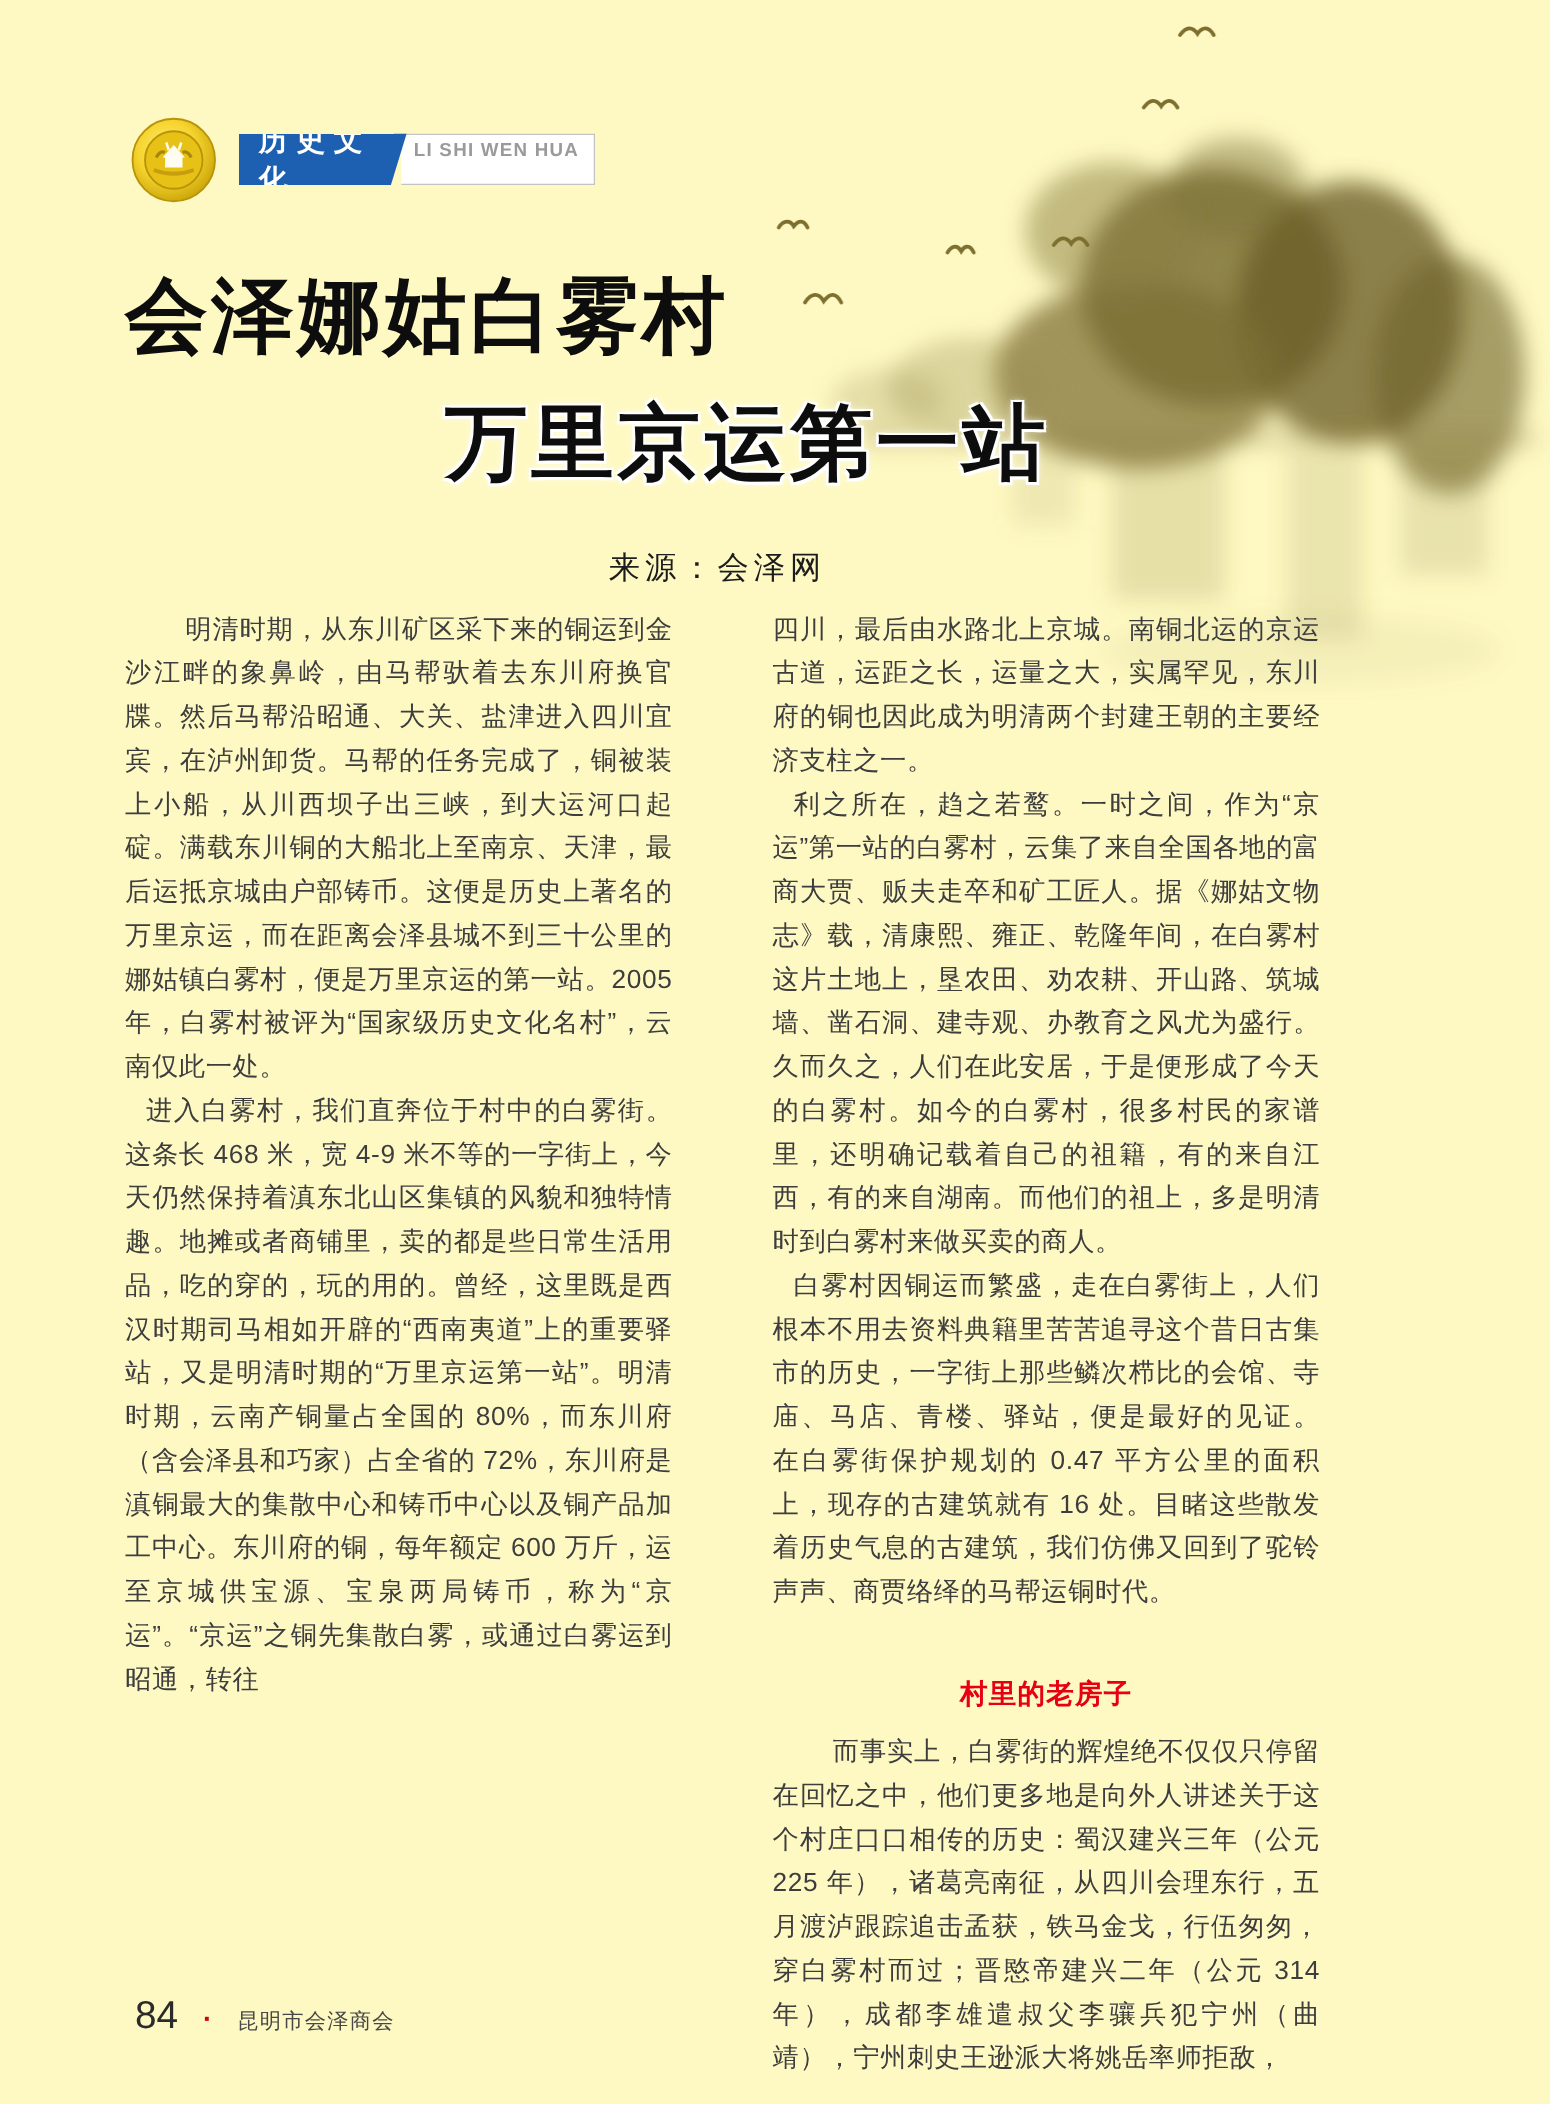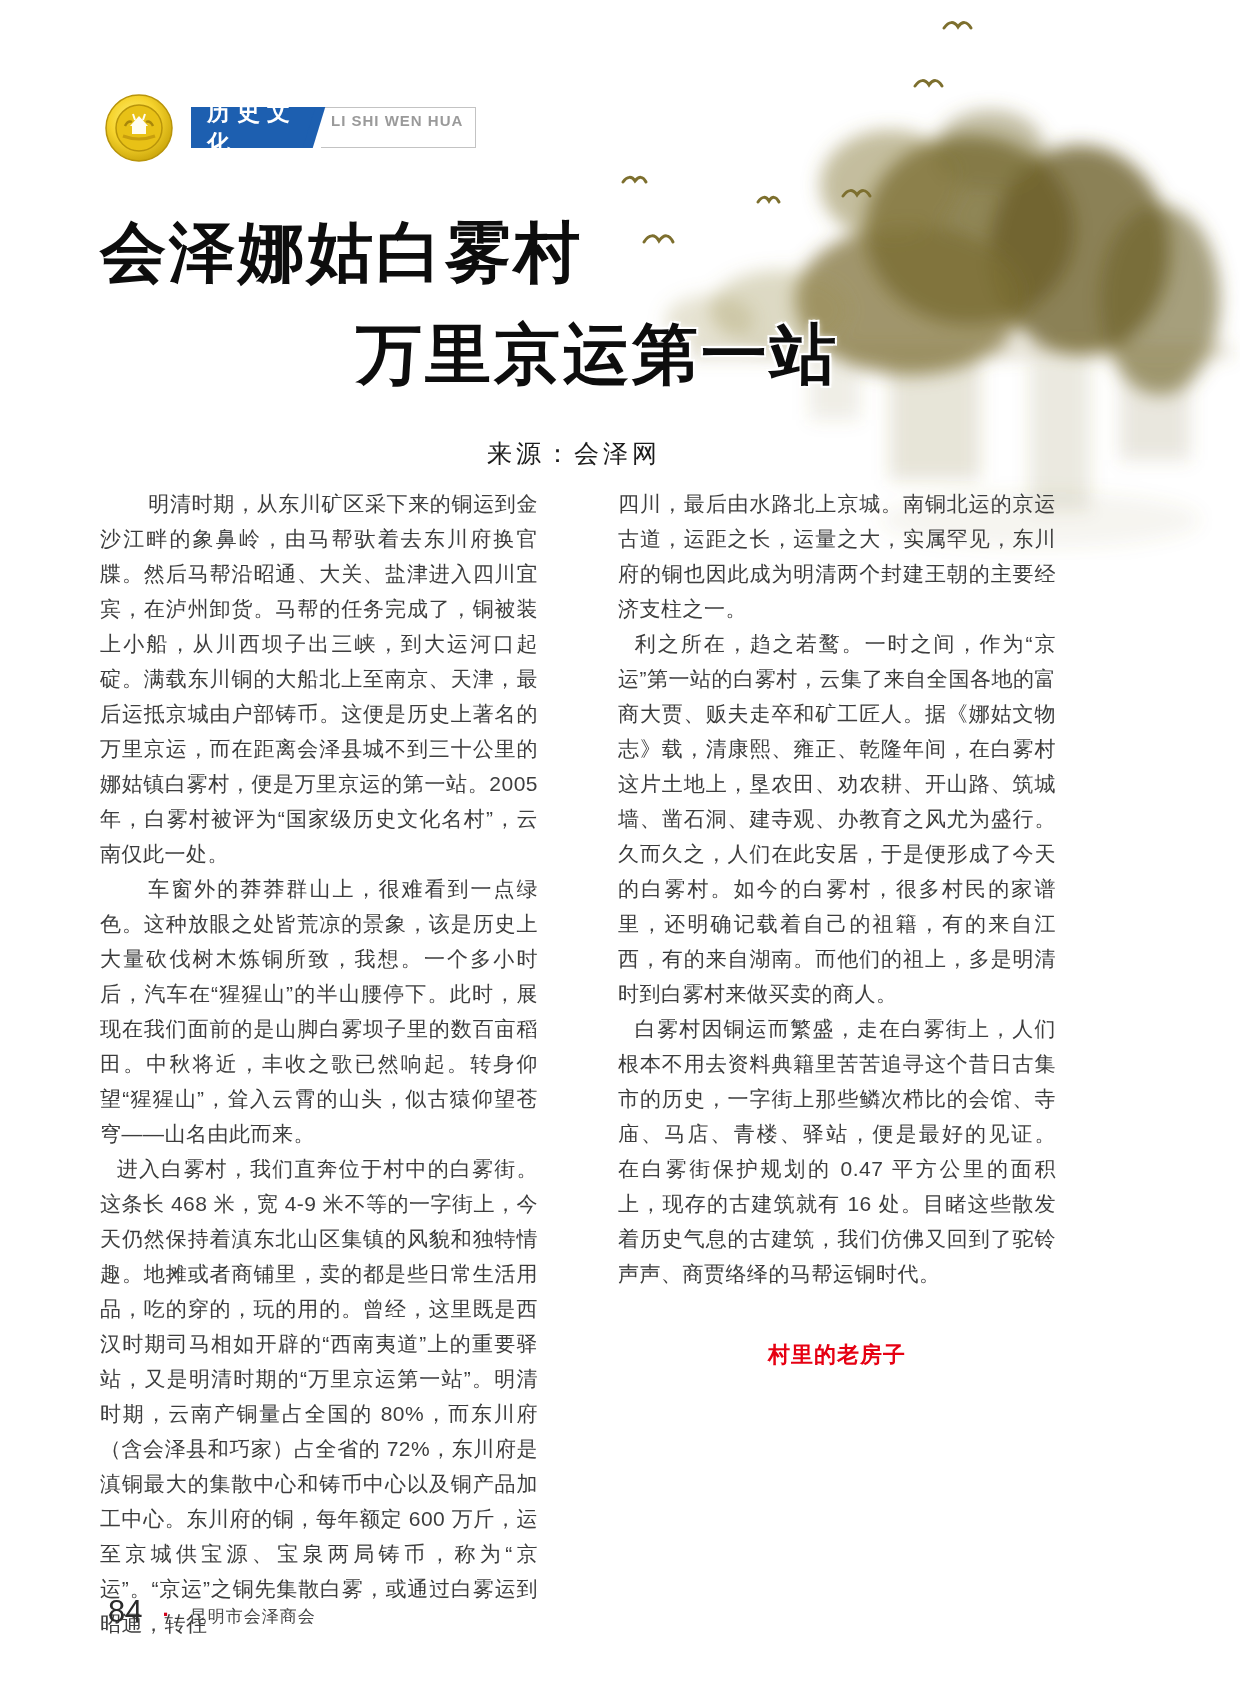"历史文化" .page { background: #ffffff -> #fef9c3 }
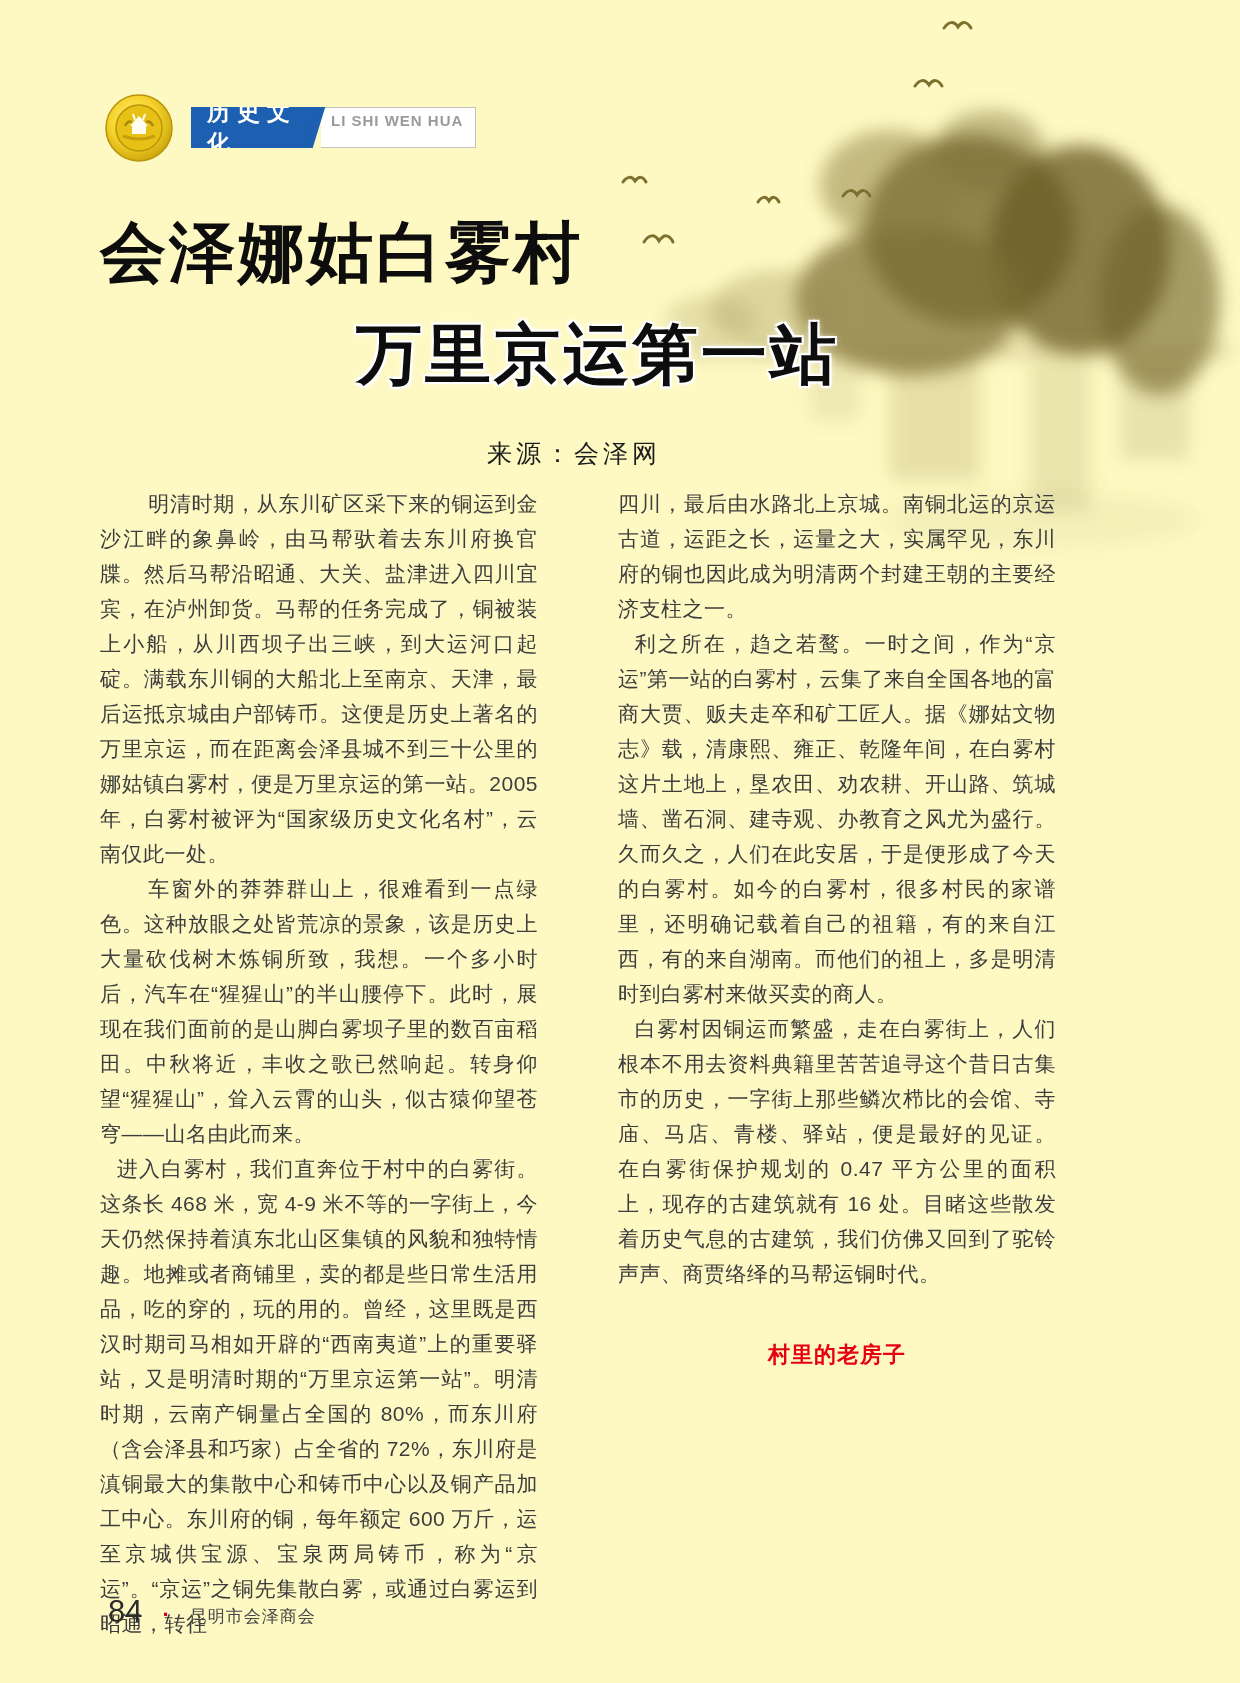"车窗外的莽莽群山上，很难看到一点绿色。这种放眼之处皆荒凉的景象，该是历史上大量砍" p.para { html: <p>车窗外的莽莽群山上，很难看到一点绿色。这种放眼之处皆荒凉的景象，该是历史上大量砍伐树木炼铜所致，我想。一个多小时后，汽车在“猩猩山”的半山腰停下。此时，展现在我们面前的是山脚白雾坝子里的数百亩稻田。中秋将近，丰收之歌已然响起。转身仰望“猩猩山”，耸入云霄的山头，似古猿仰望苍穹——山名由此而来。</p> -> none }
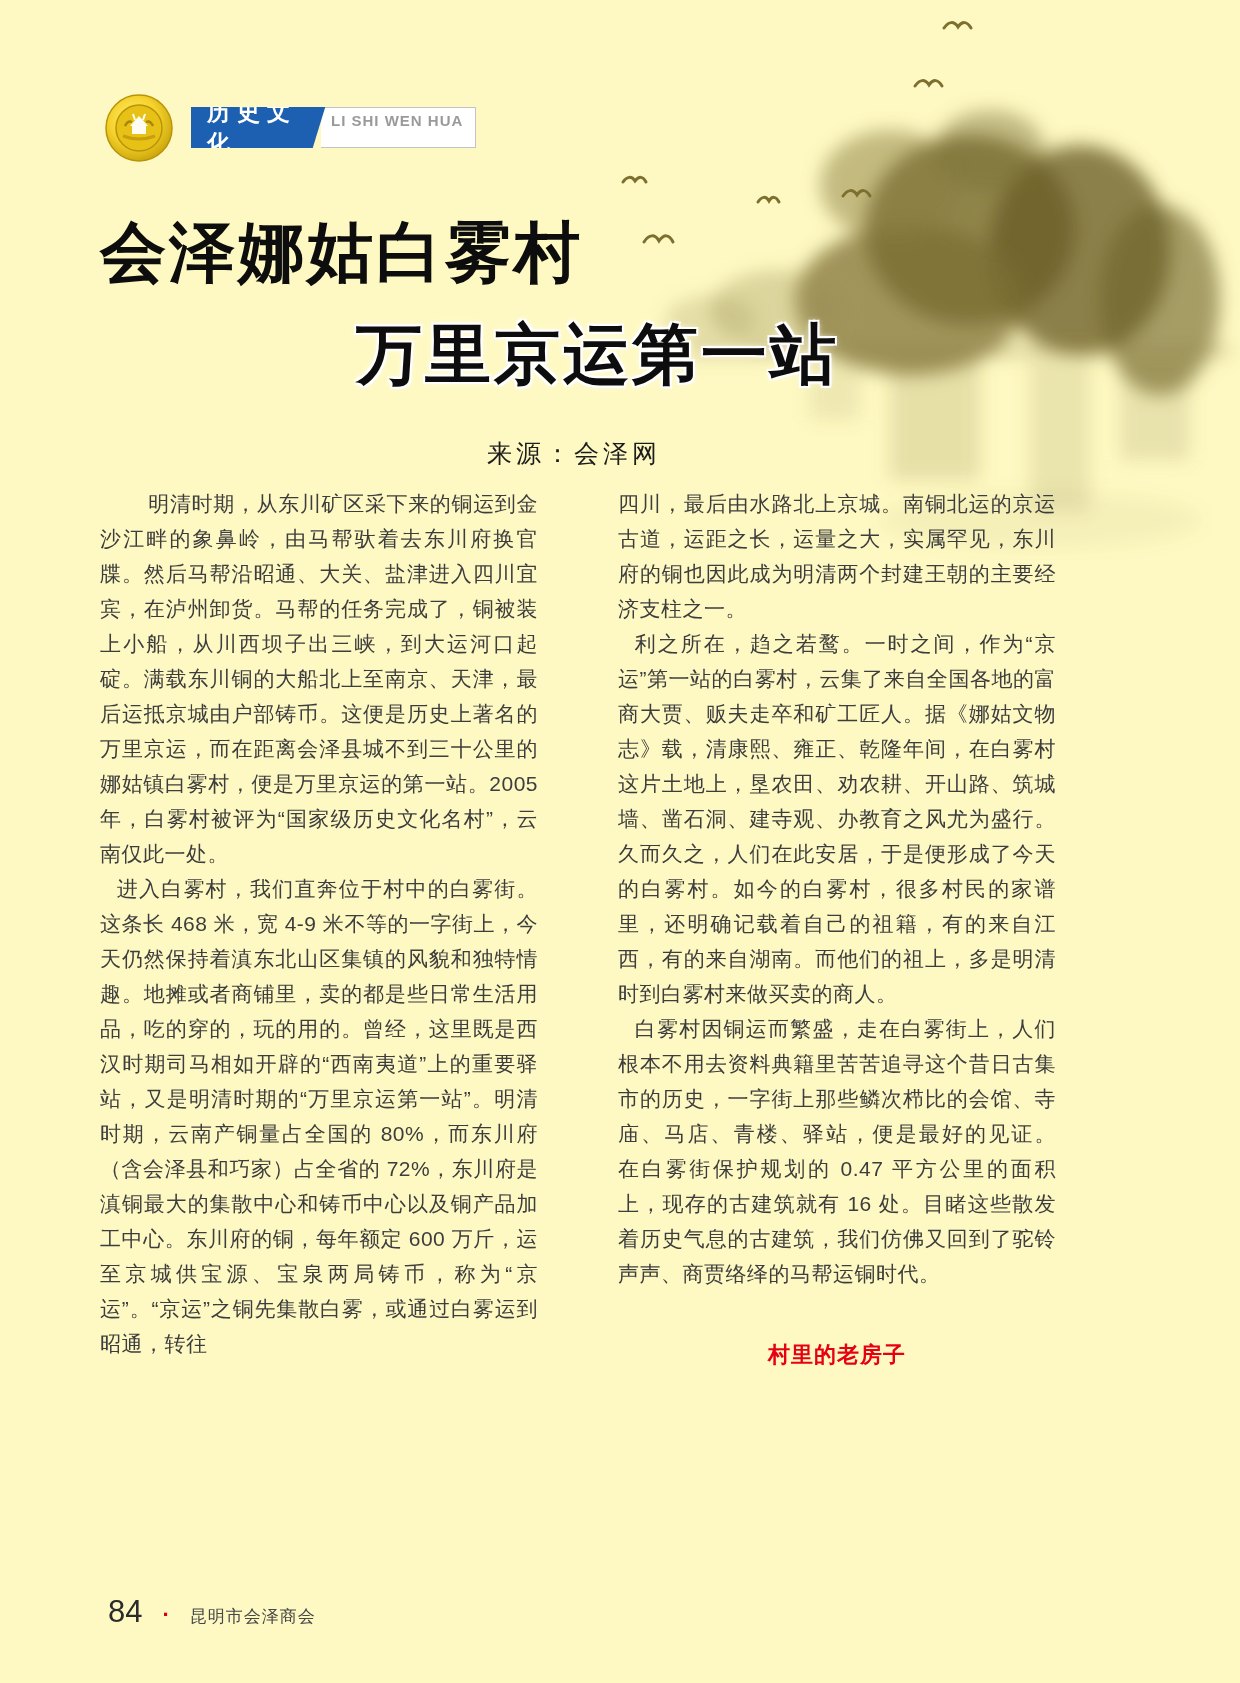"而事实上，白雾街的辉煌绝不仅仅只停留在回忆之中，他们更多地是向外人讲述关于这个村" p.para { html: none -> <p>而事实上，白雾街的辉煌绝不仅仅只停留在回忆之中，他们更多地是向外人讲述关于这个村庄口口相传的历史：蜀汉建兴三年（公元 225 年），诸葛亮南征，从四川会理东行，五月渡泸跟踪追击孟获，铁马金戈，行伍匆匆，穿白雾村而过；晋愍帝建兴二年（公元 314 年），成都李雄遣叔父李骧兵犯宁州（曲靖），宁州刺史王逊派大将姚岳率师拒敌，</p> }
